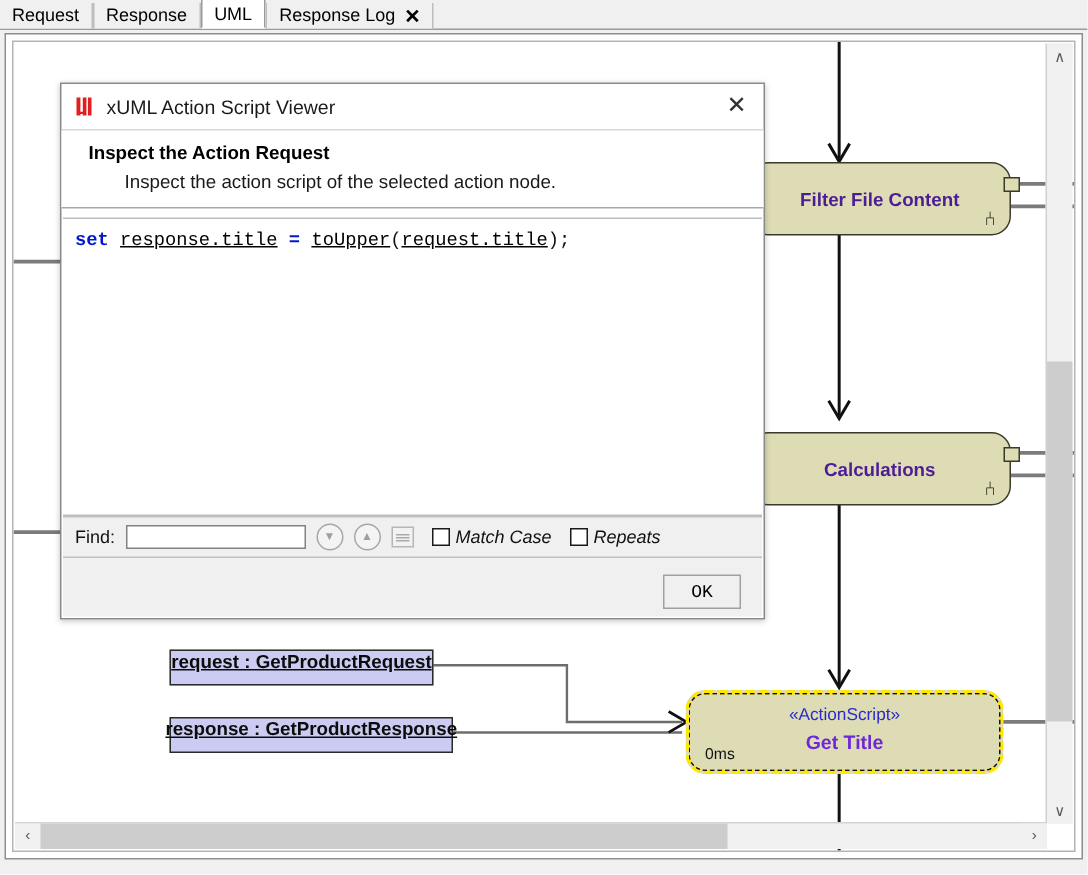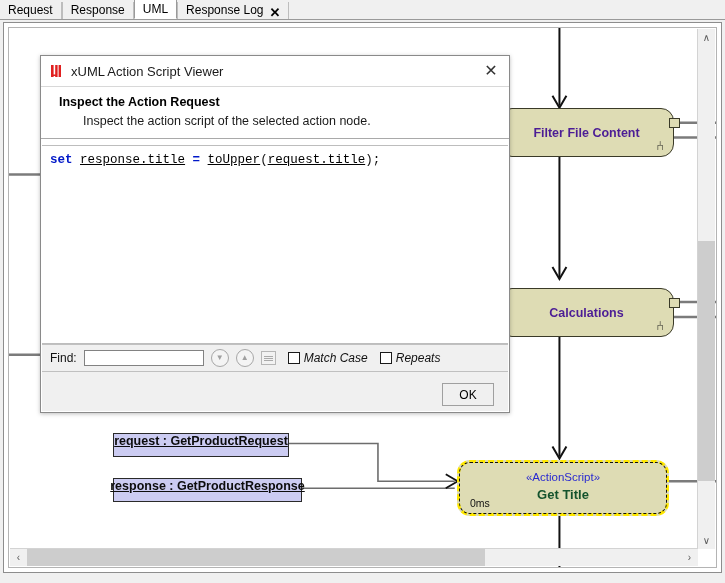"Request" .tab { align-items: flex-end -> center }
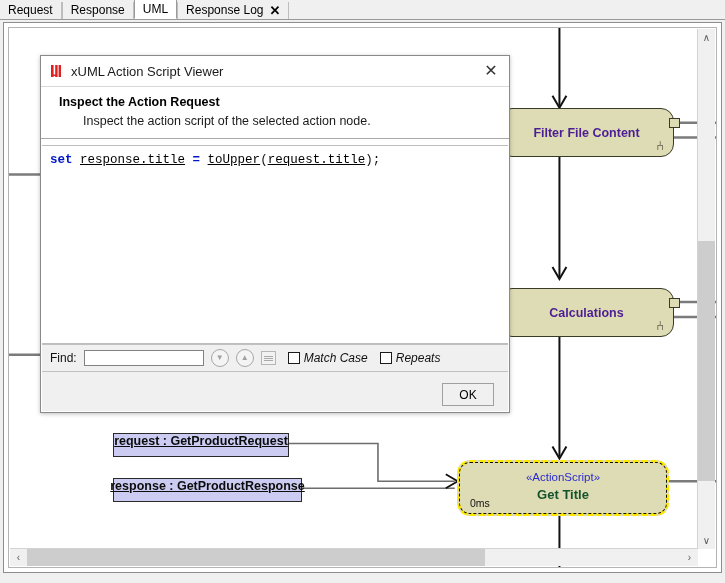"OK" #okbtn { font-family: none -> Liberation Mono, monospace }
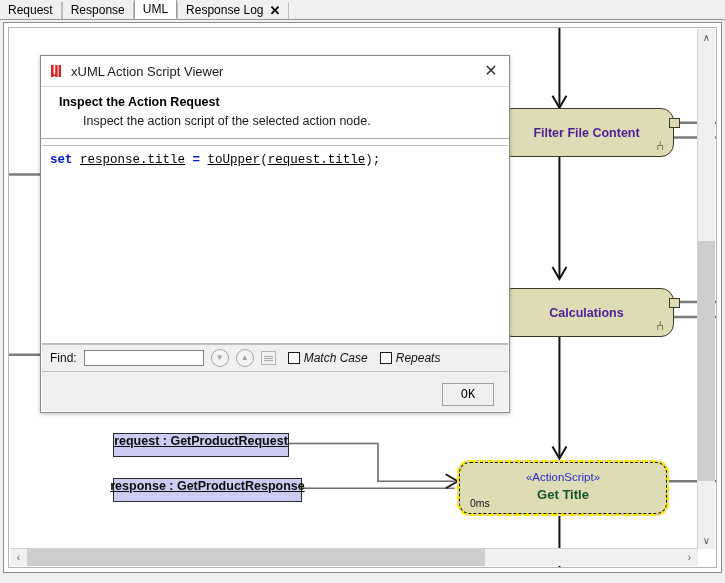"Get Title" .sel-node .nm2 { color: #14532d -> #6d28d9 }
